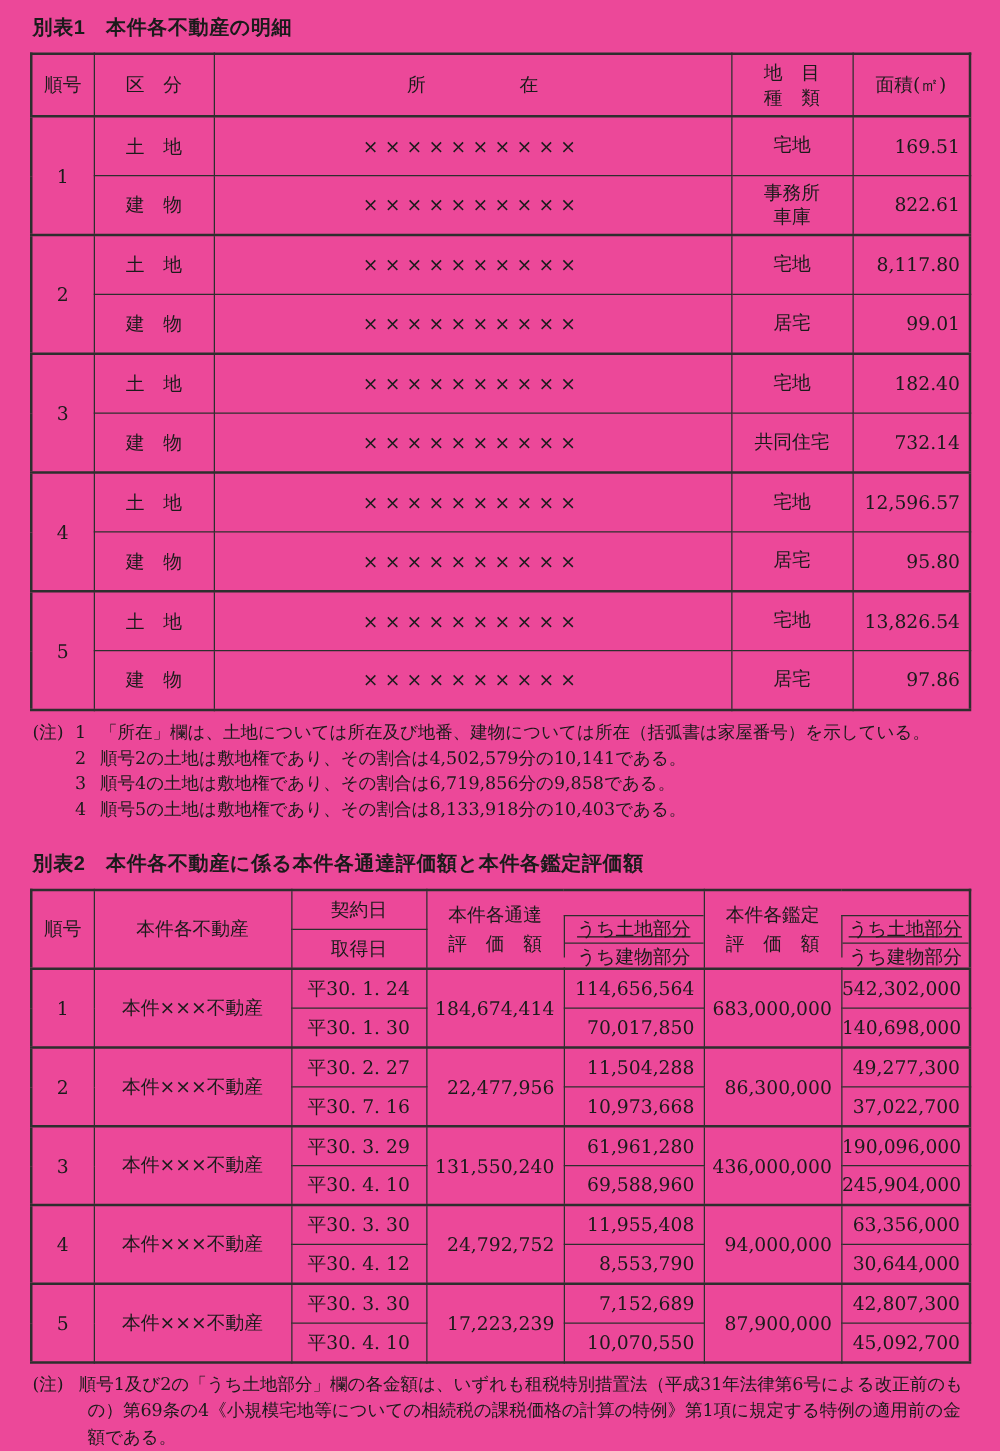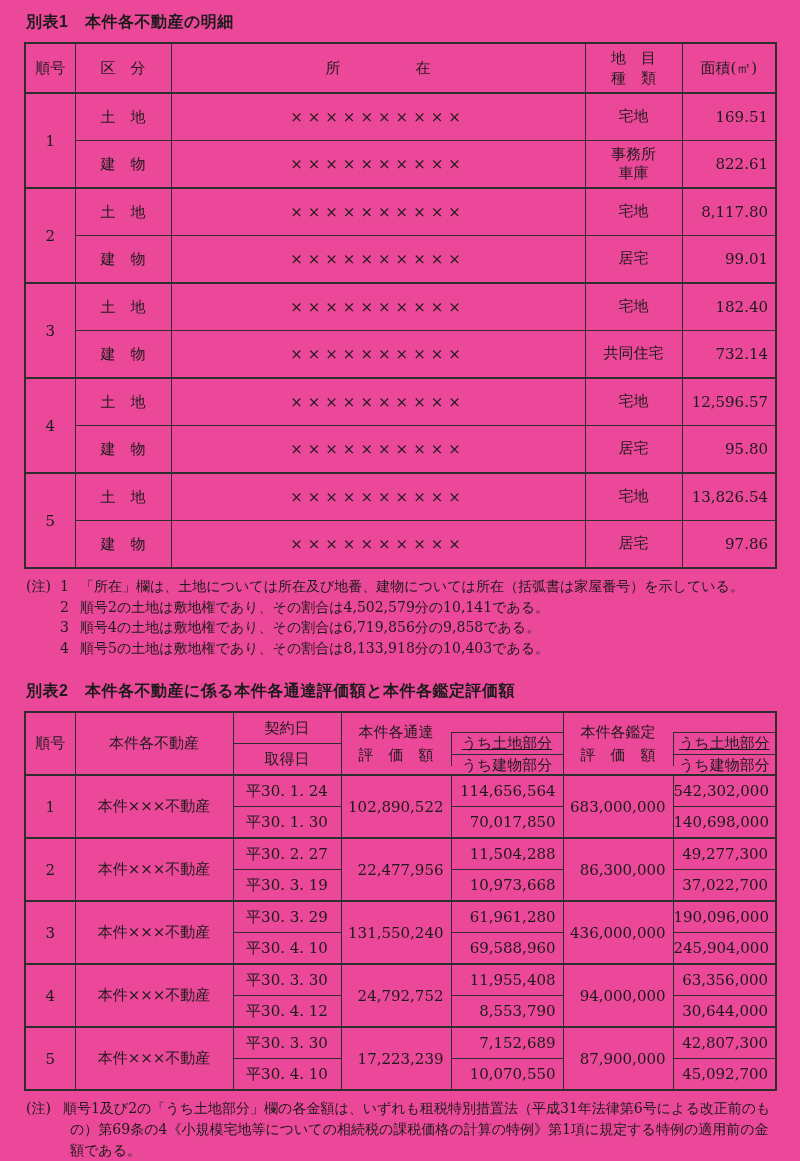"102,890,522" td.r { text: 102,890,522 -> 184,674,414 }
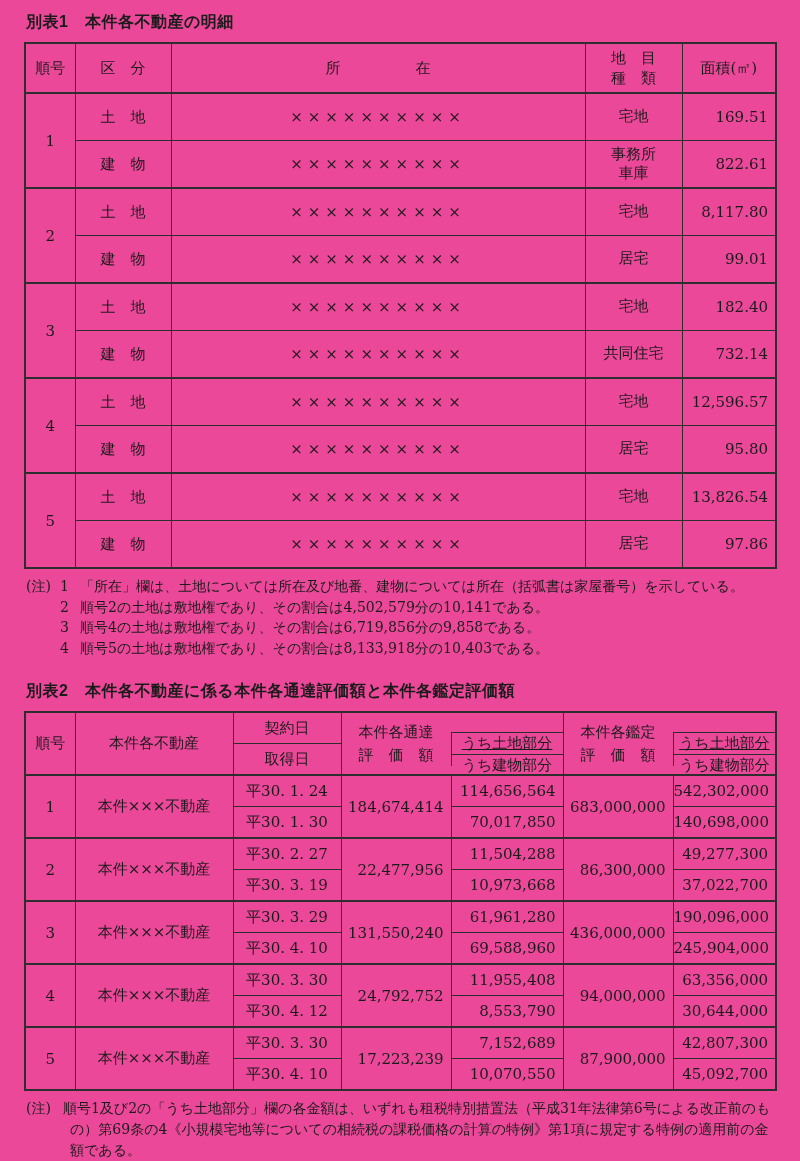"平30. 3. 19" td.c { text: 3. 19 -> 7. 16 }
